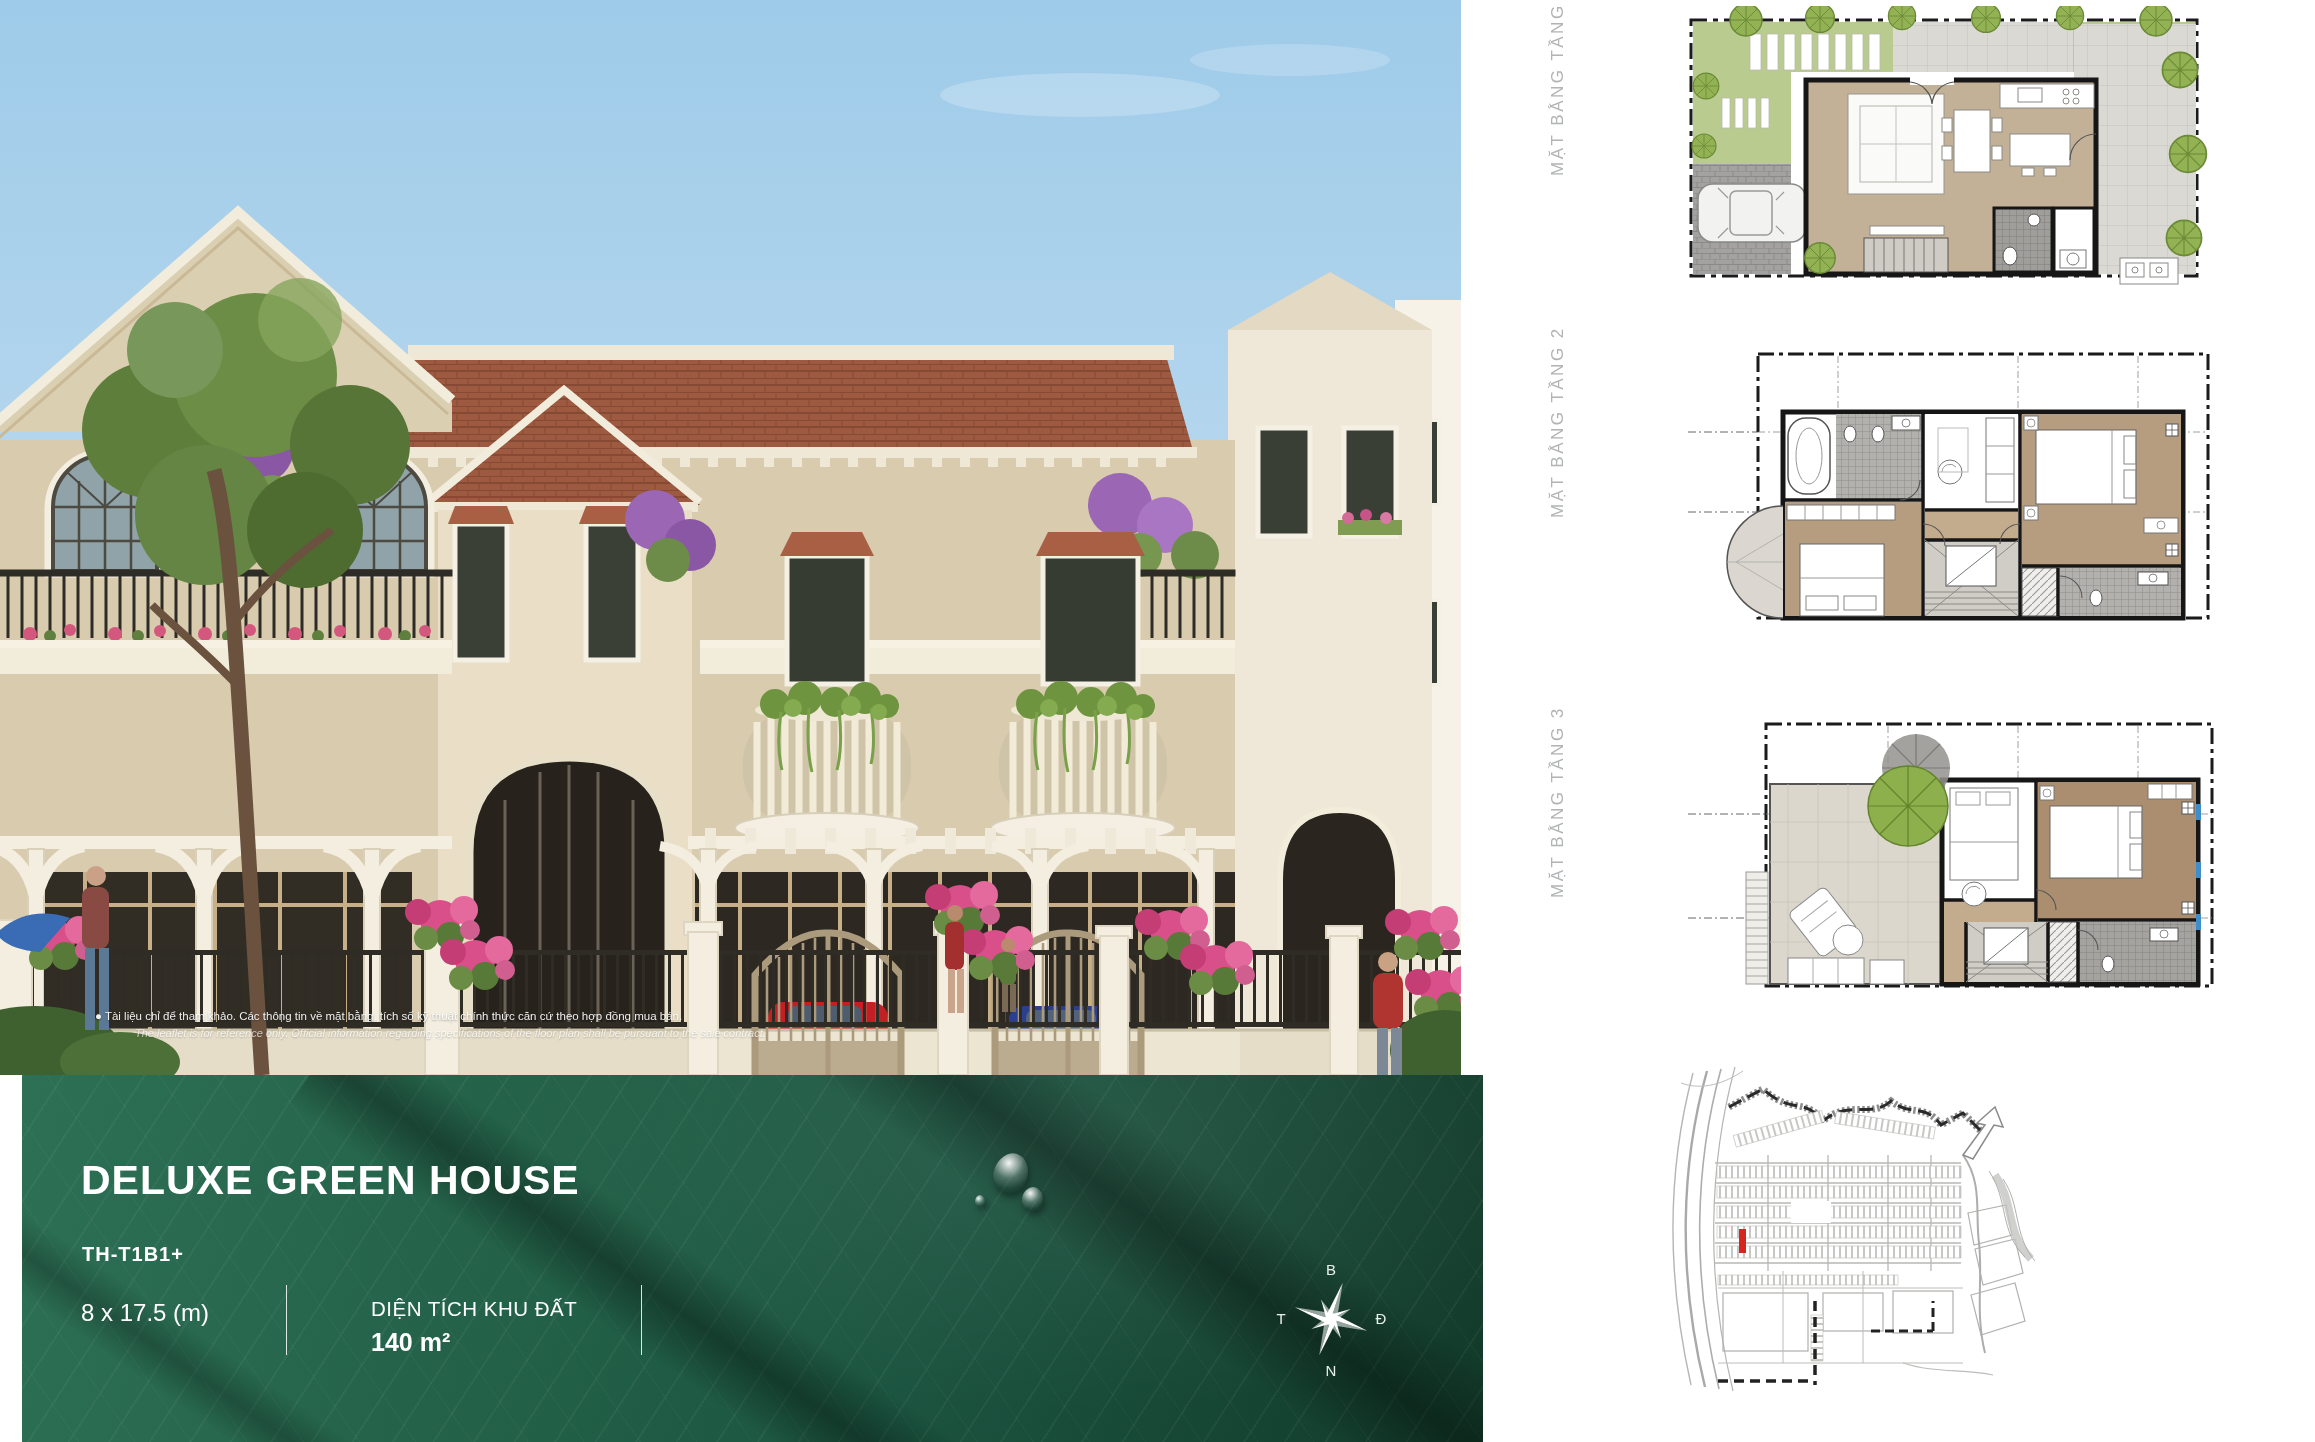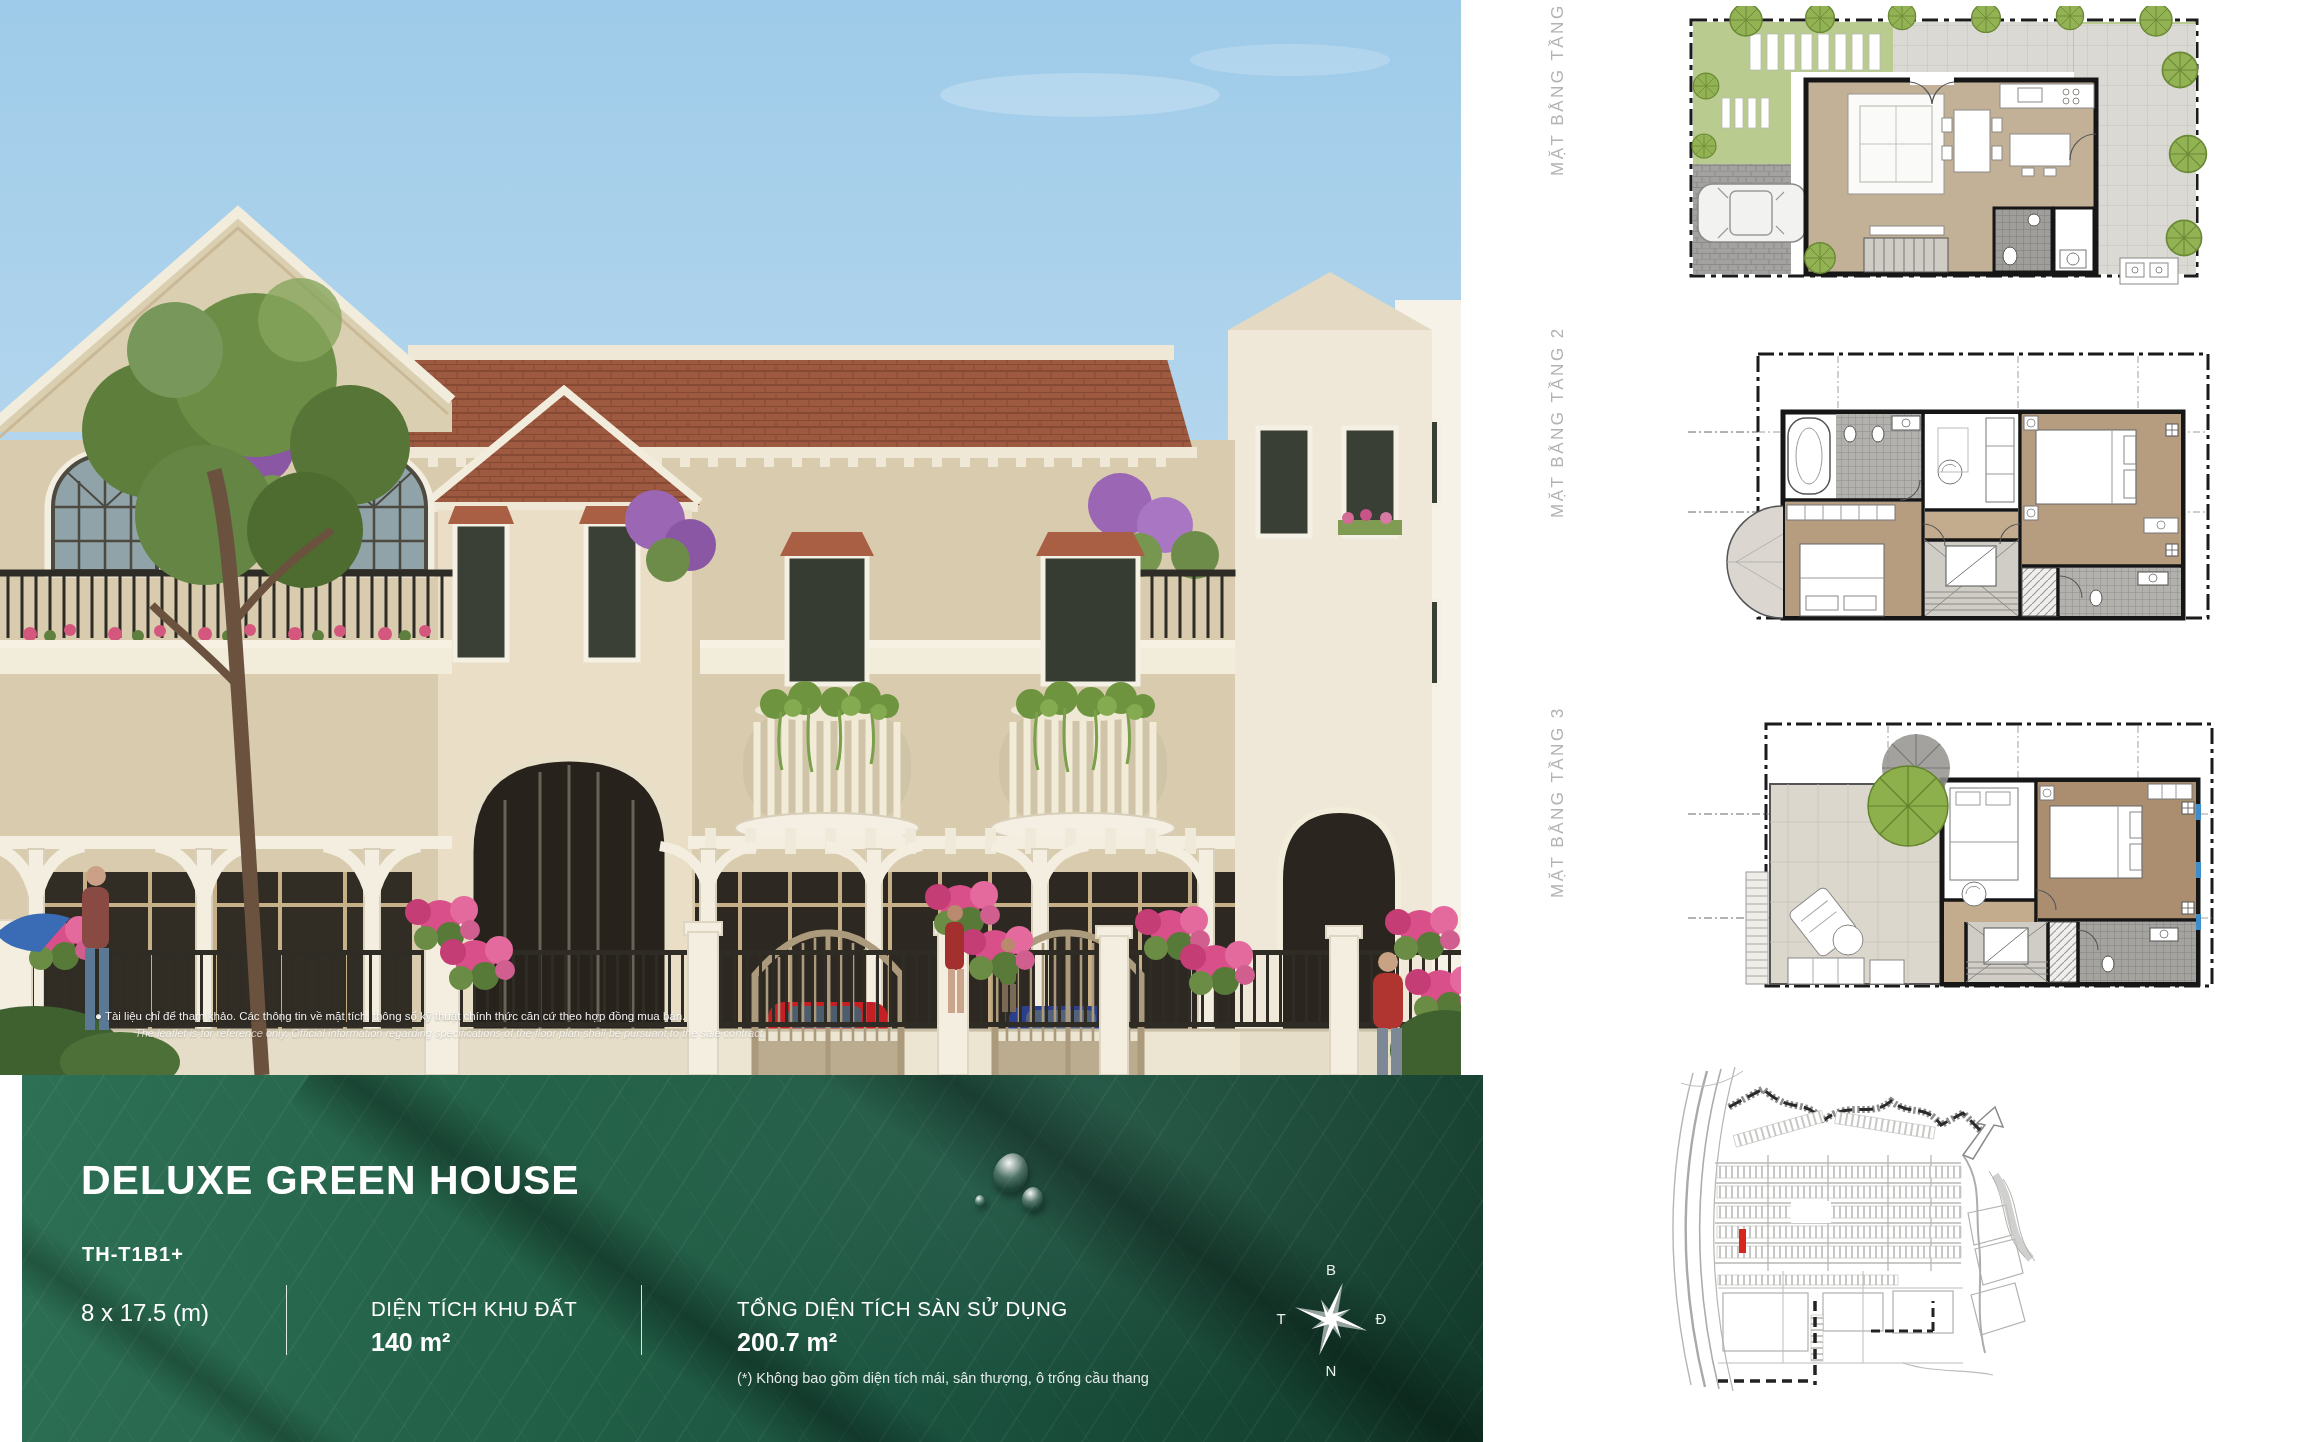"● Tài liệu chỉ để" div.vi { text: tích, thông -> bằng, tích }
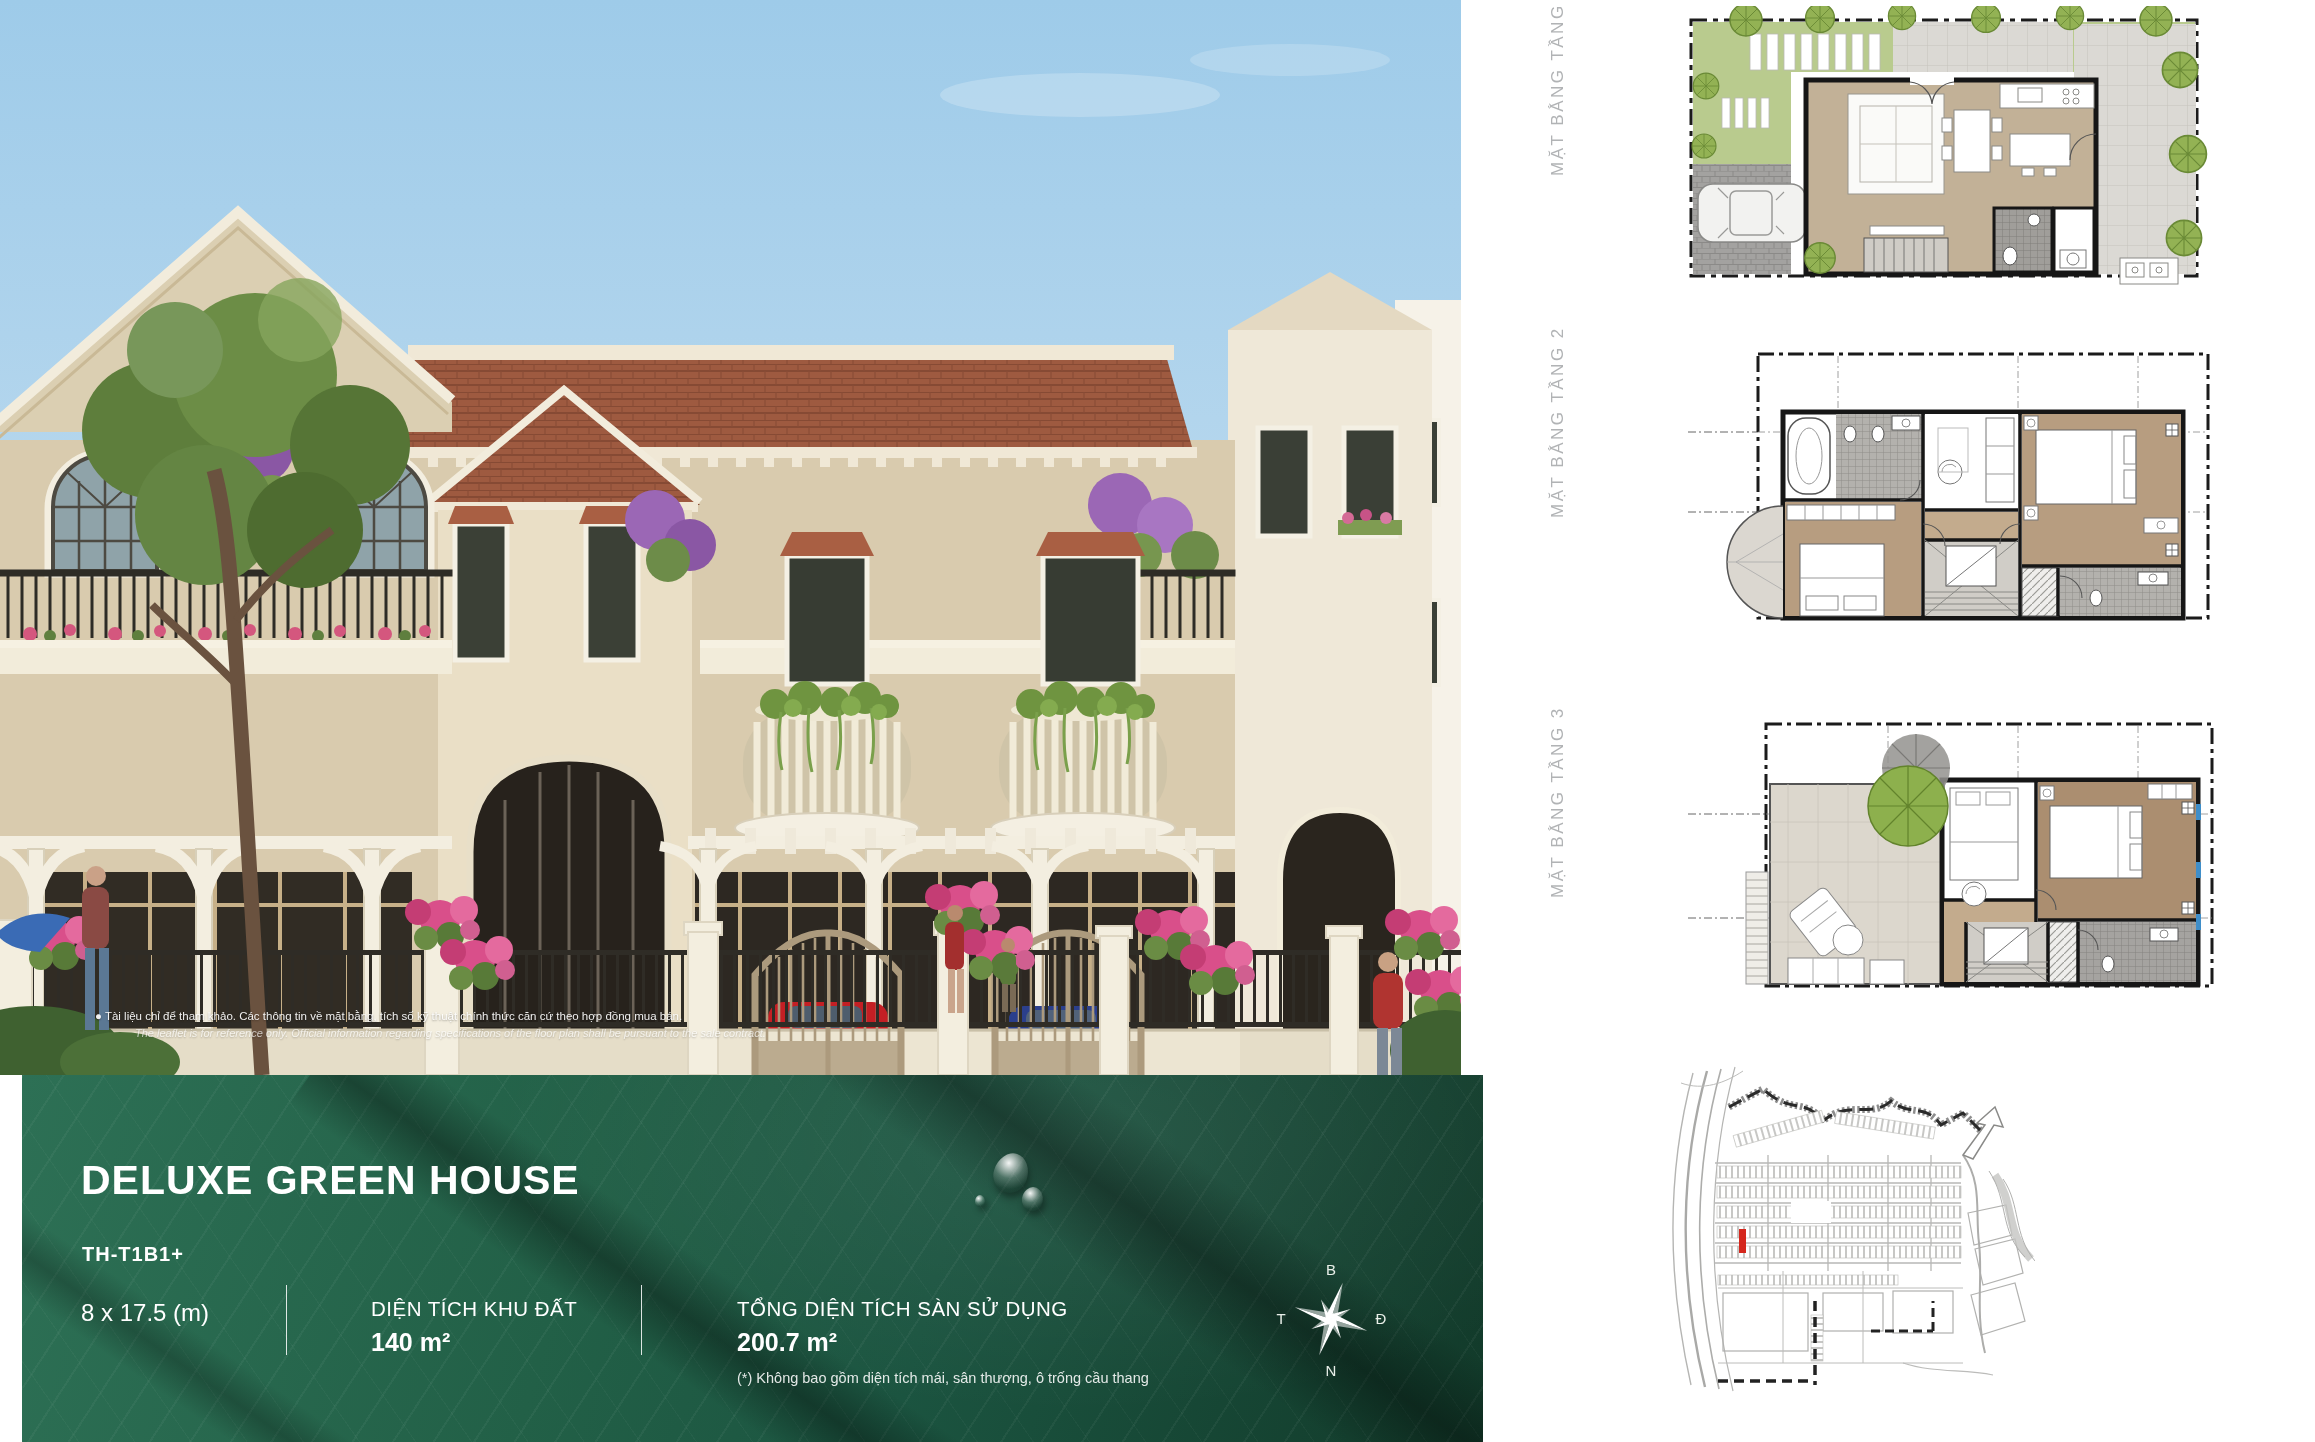"TỔNG DIỆN TÍCH SÀN SỬ" div.info { html: <div> <div>TỔNG DIỆN TÍCH SÀN SỬ DỤNG</div> <div>200.7 m²</div> <div>(*) Không bao gồm diện tích mái, sân thượng, ô trống cầu thang</div> </div> -> none }
